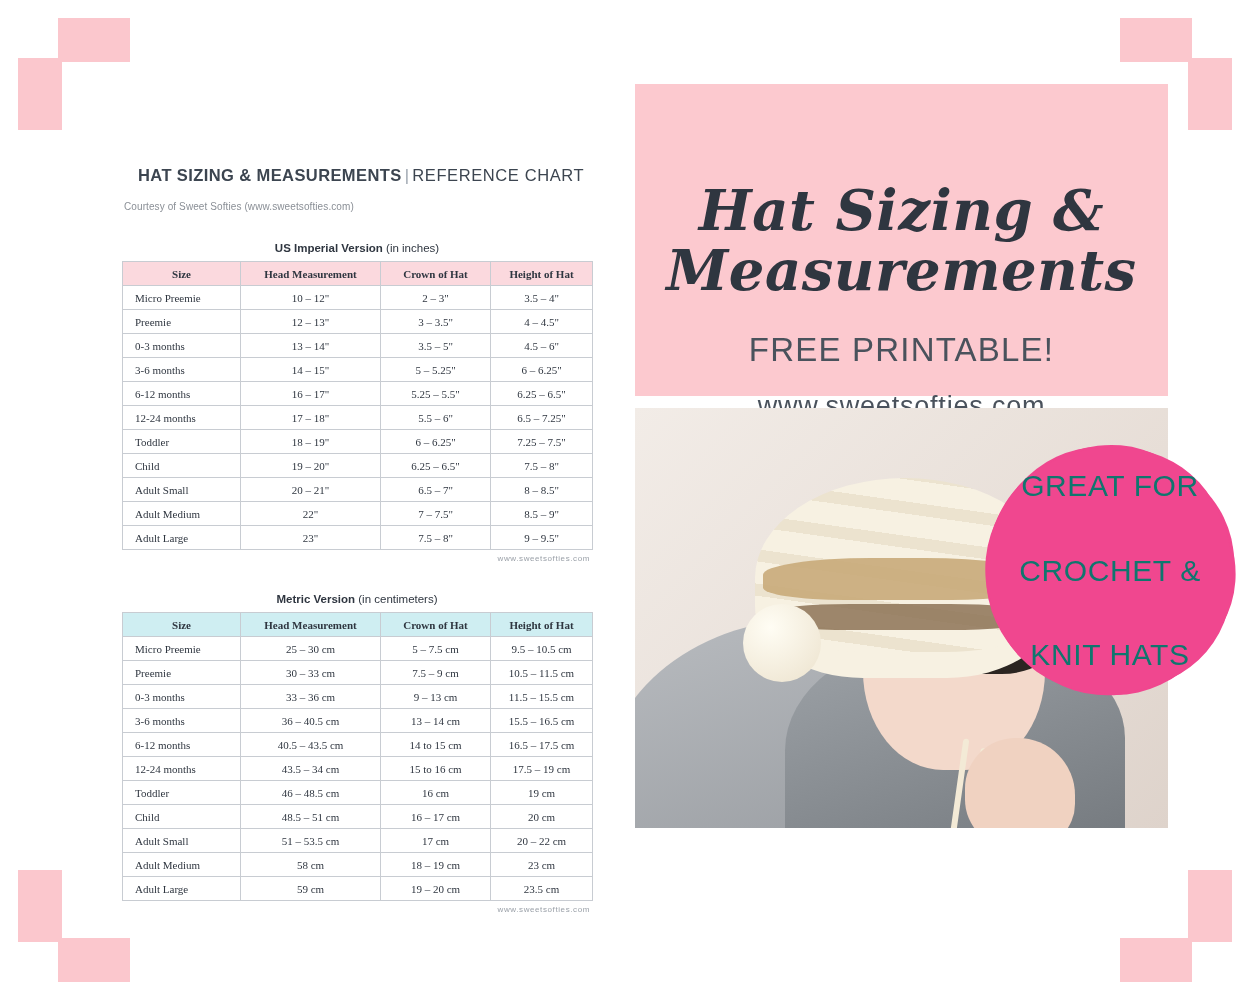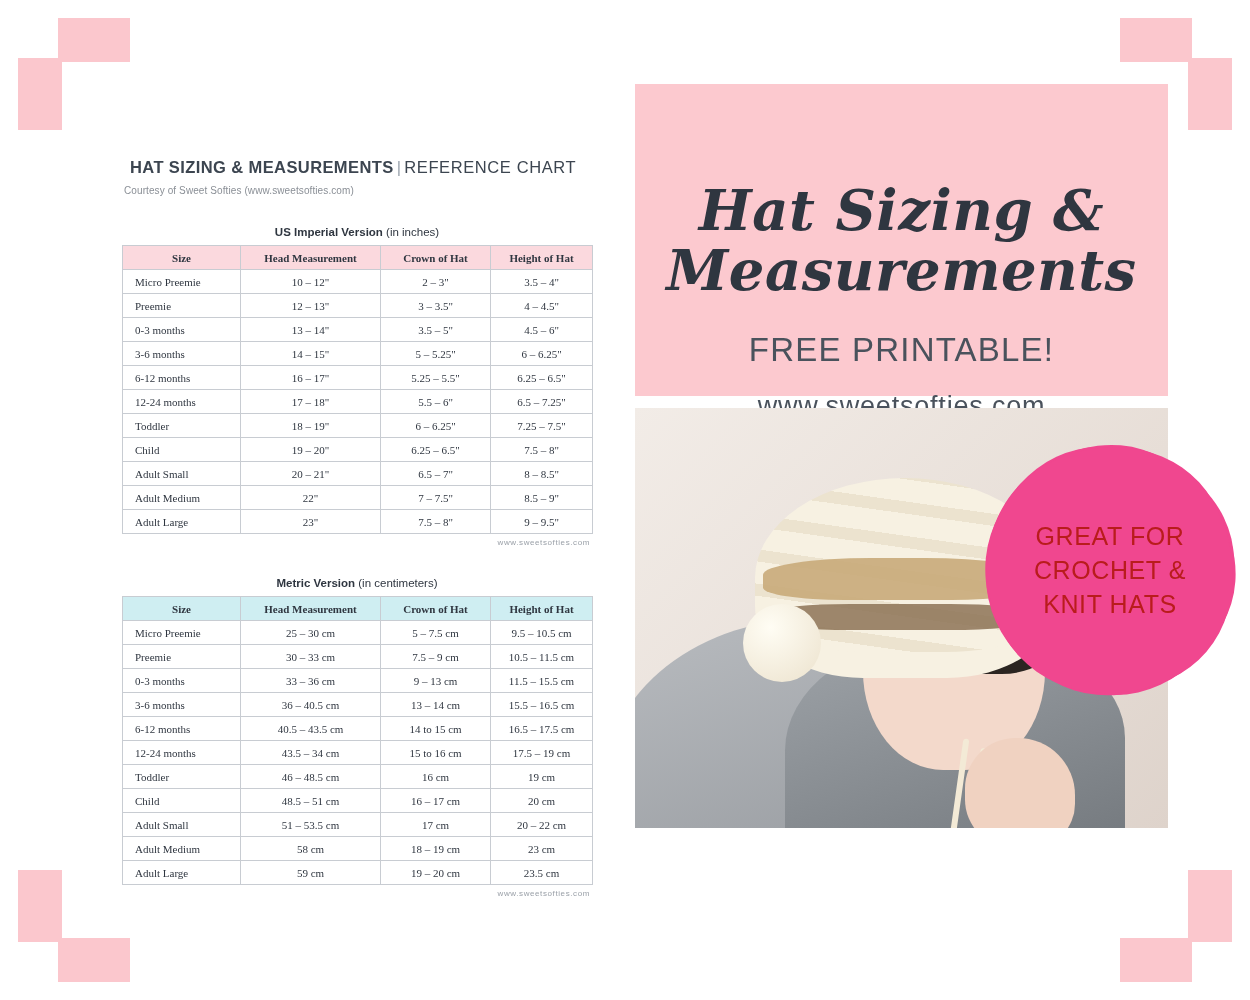"HAT SIZING & MEASUREMENTS |" .doc-title { margin: 8px -> 16px }
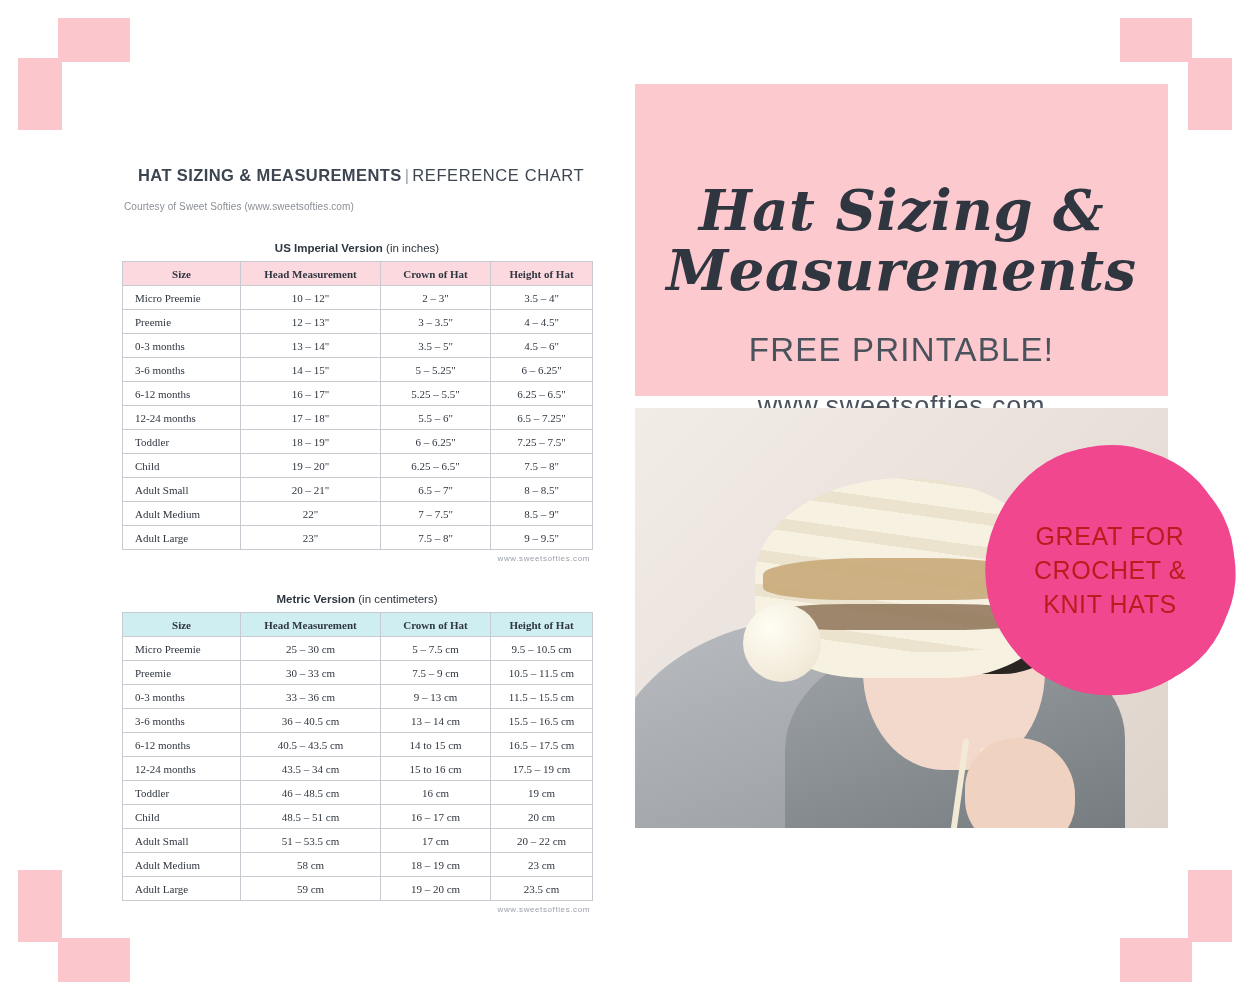"GREAT FOR" .badge-text { color: #b91c1c -> #0f766e; font-size: 25px -> 30px; gap: none -> 44px }
